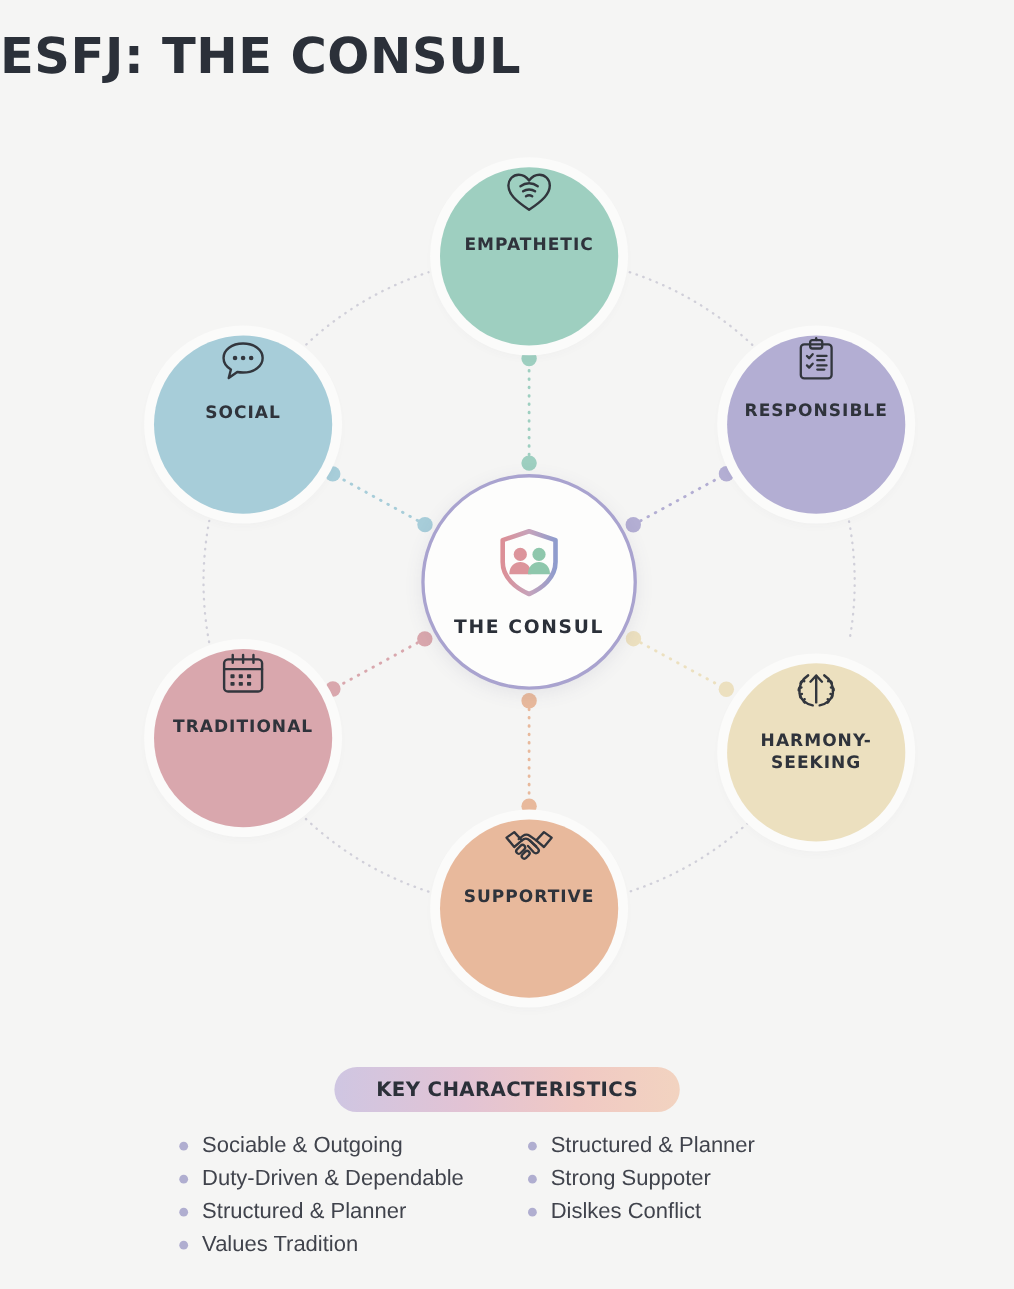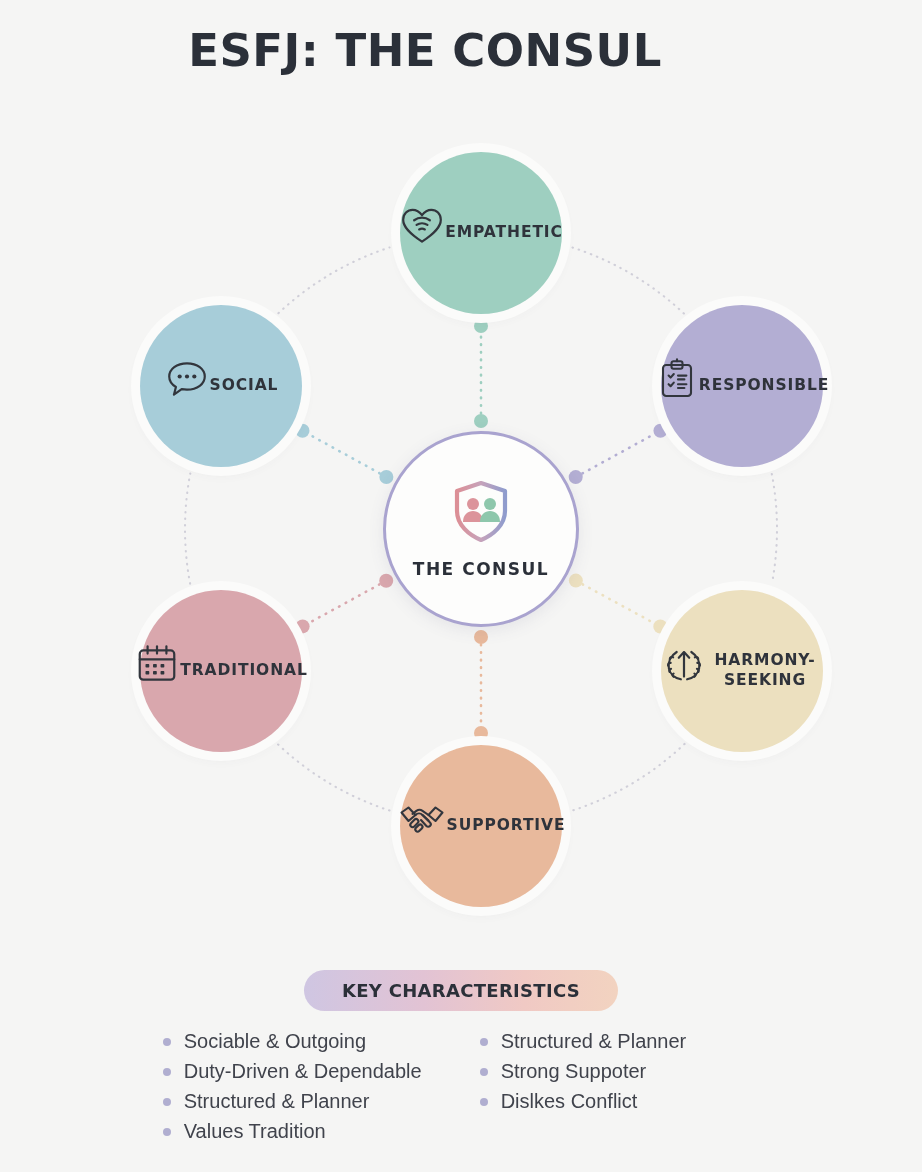"ESFJ: THE CONSUL" #title { text-align: center -> left }
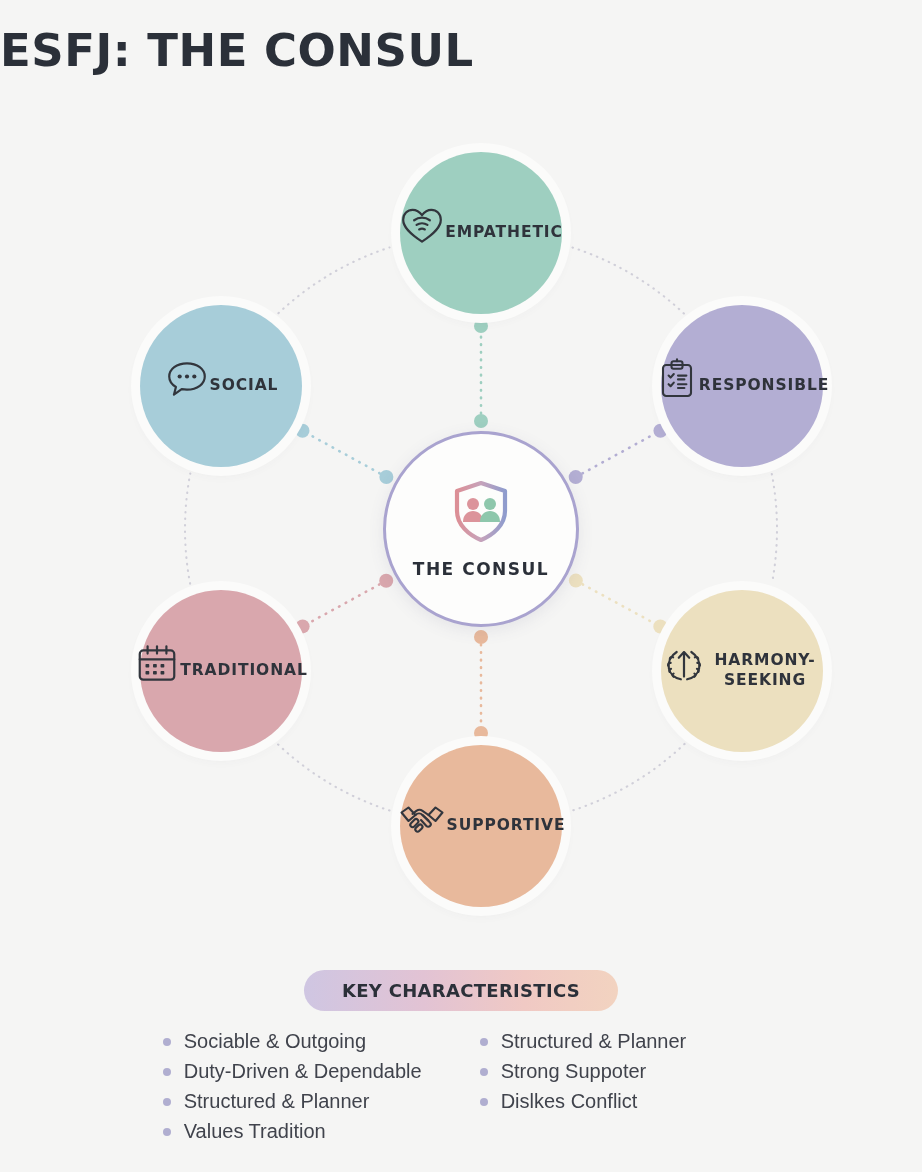"EMPATHETIC" .node { flex-direction: none -> column; justify-content: center -> none }
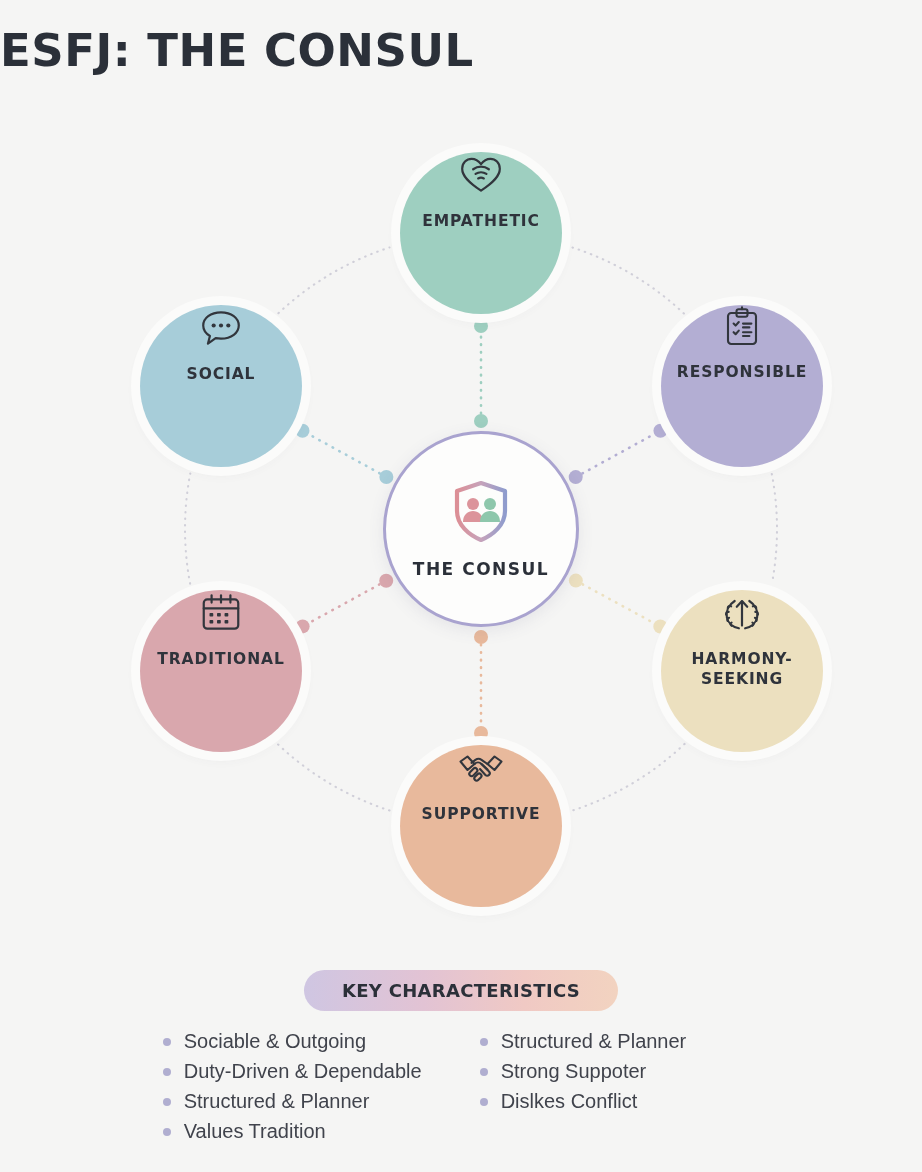"HARMONY-SEEKING" div.node { top: 470px -> 483px }
